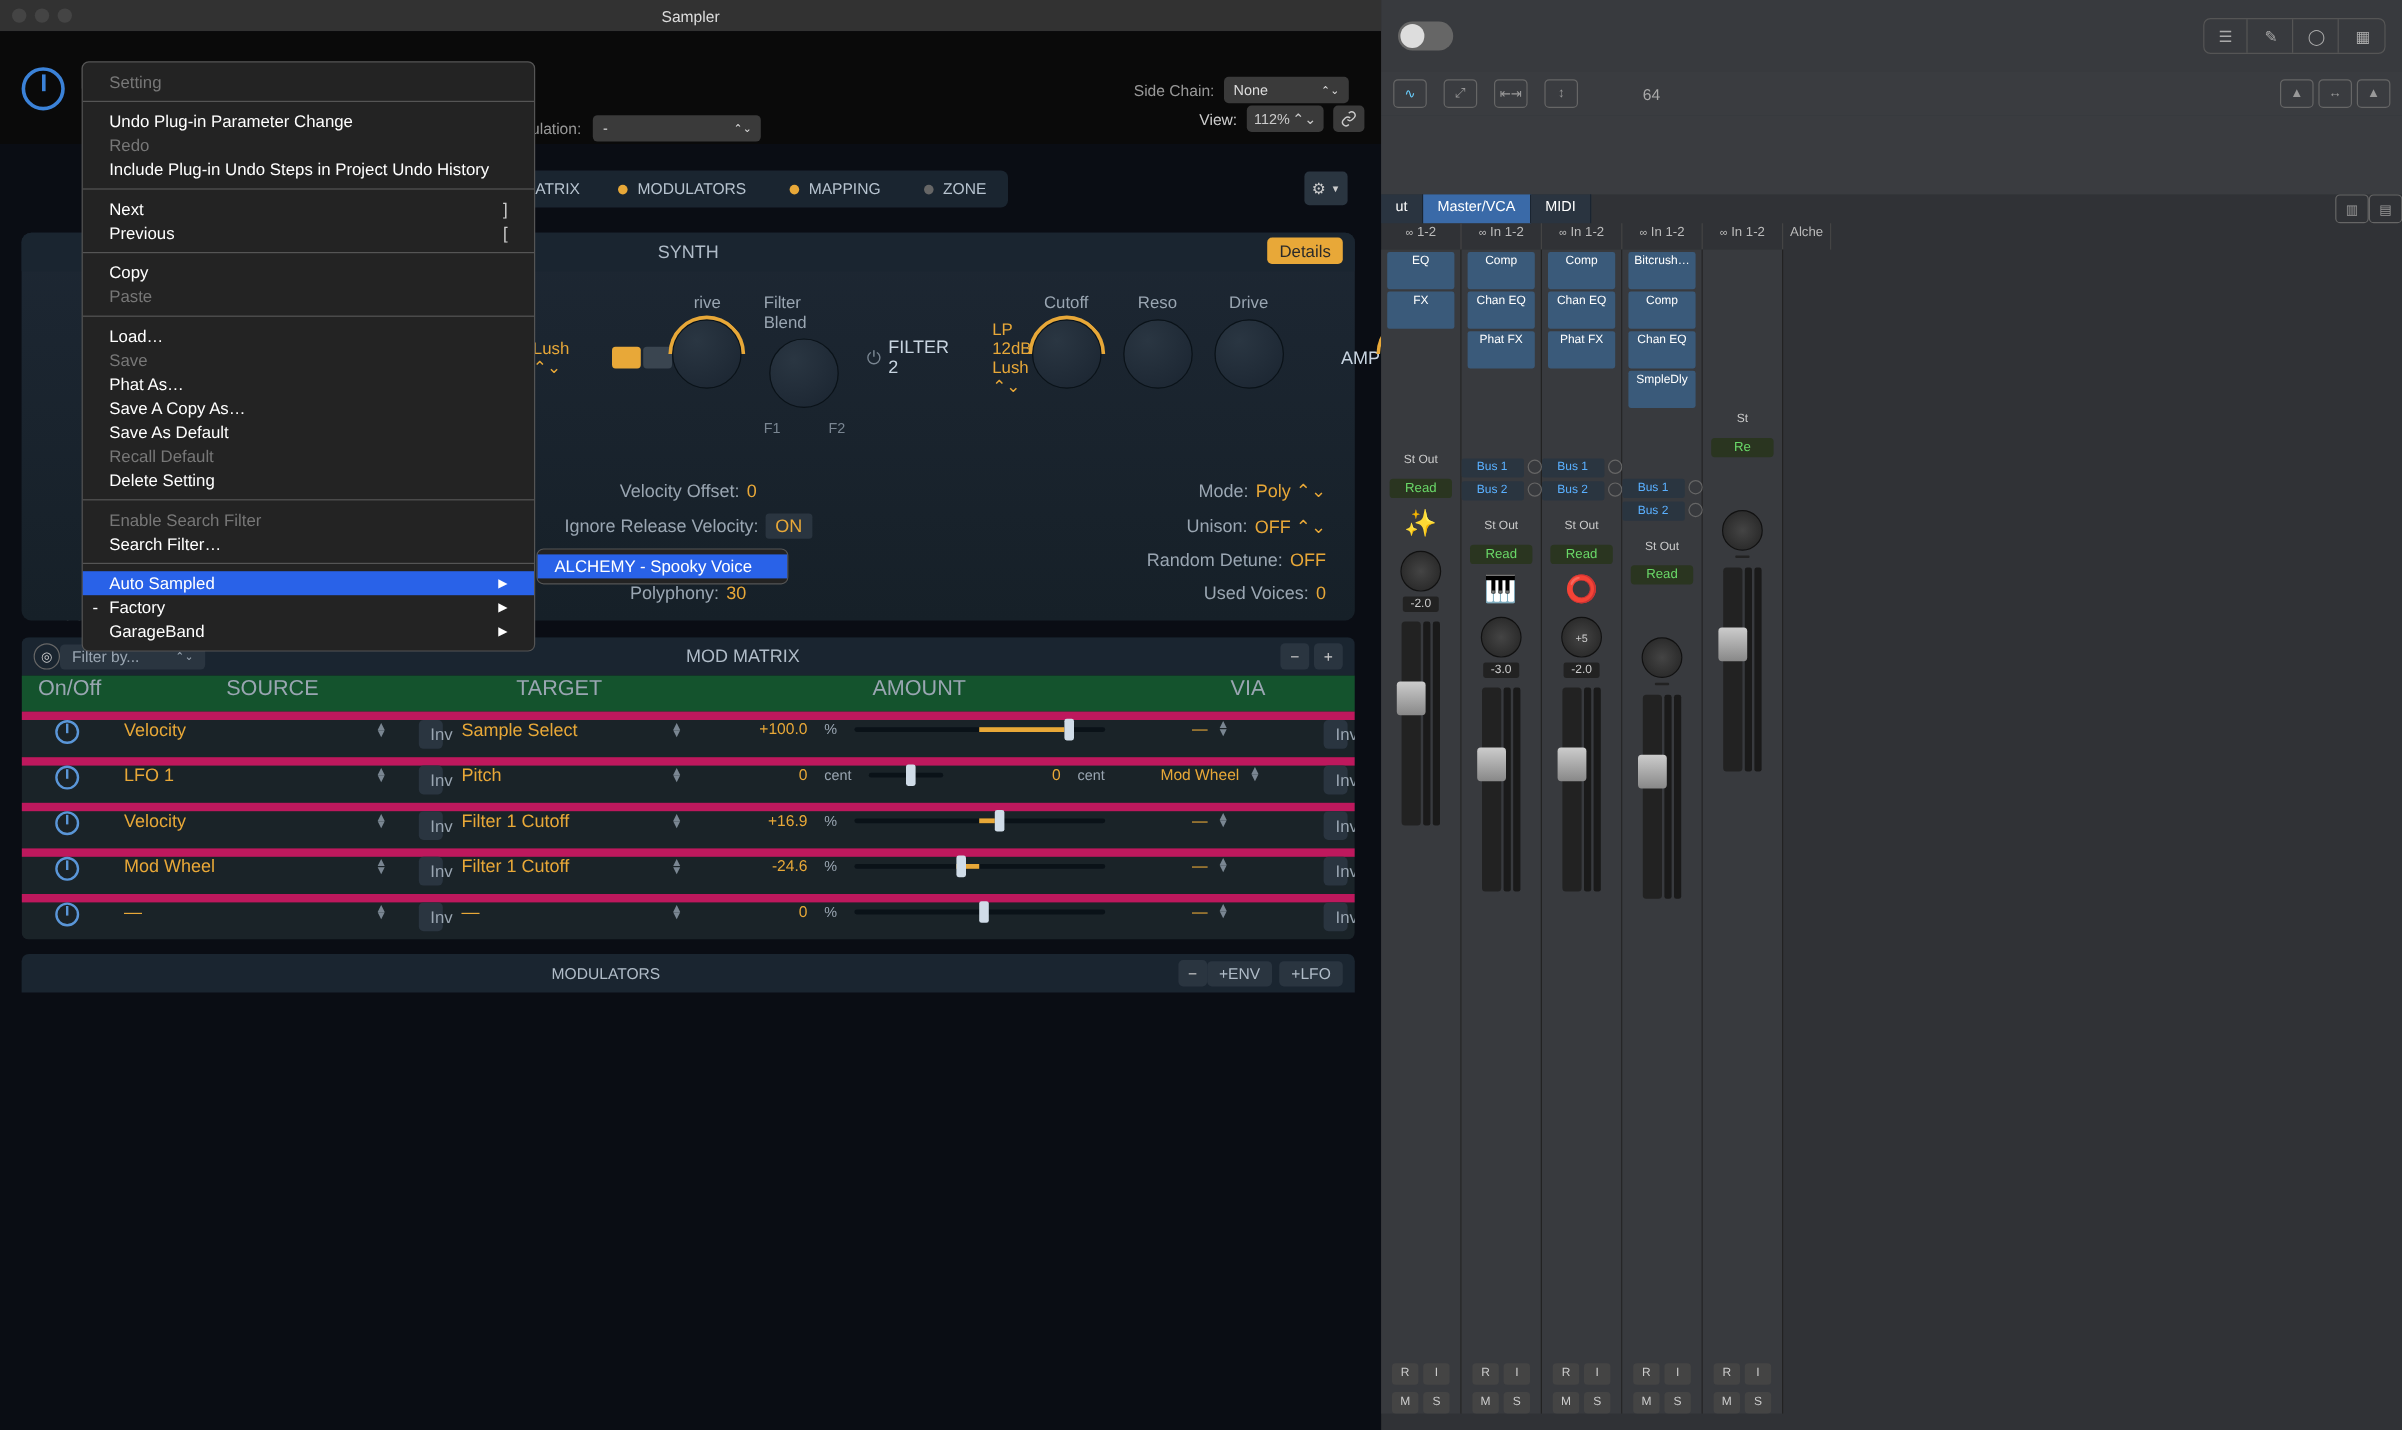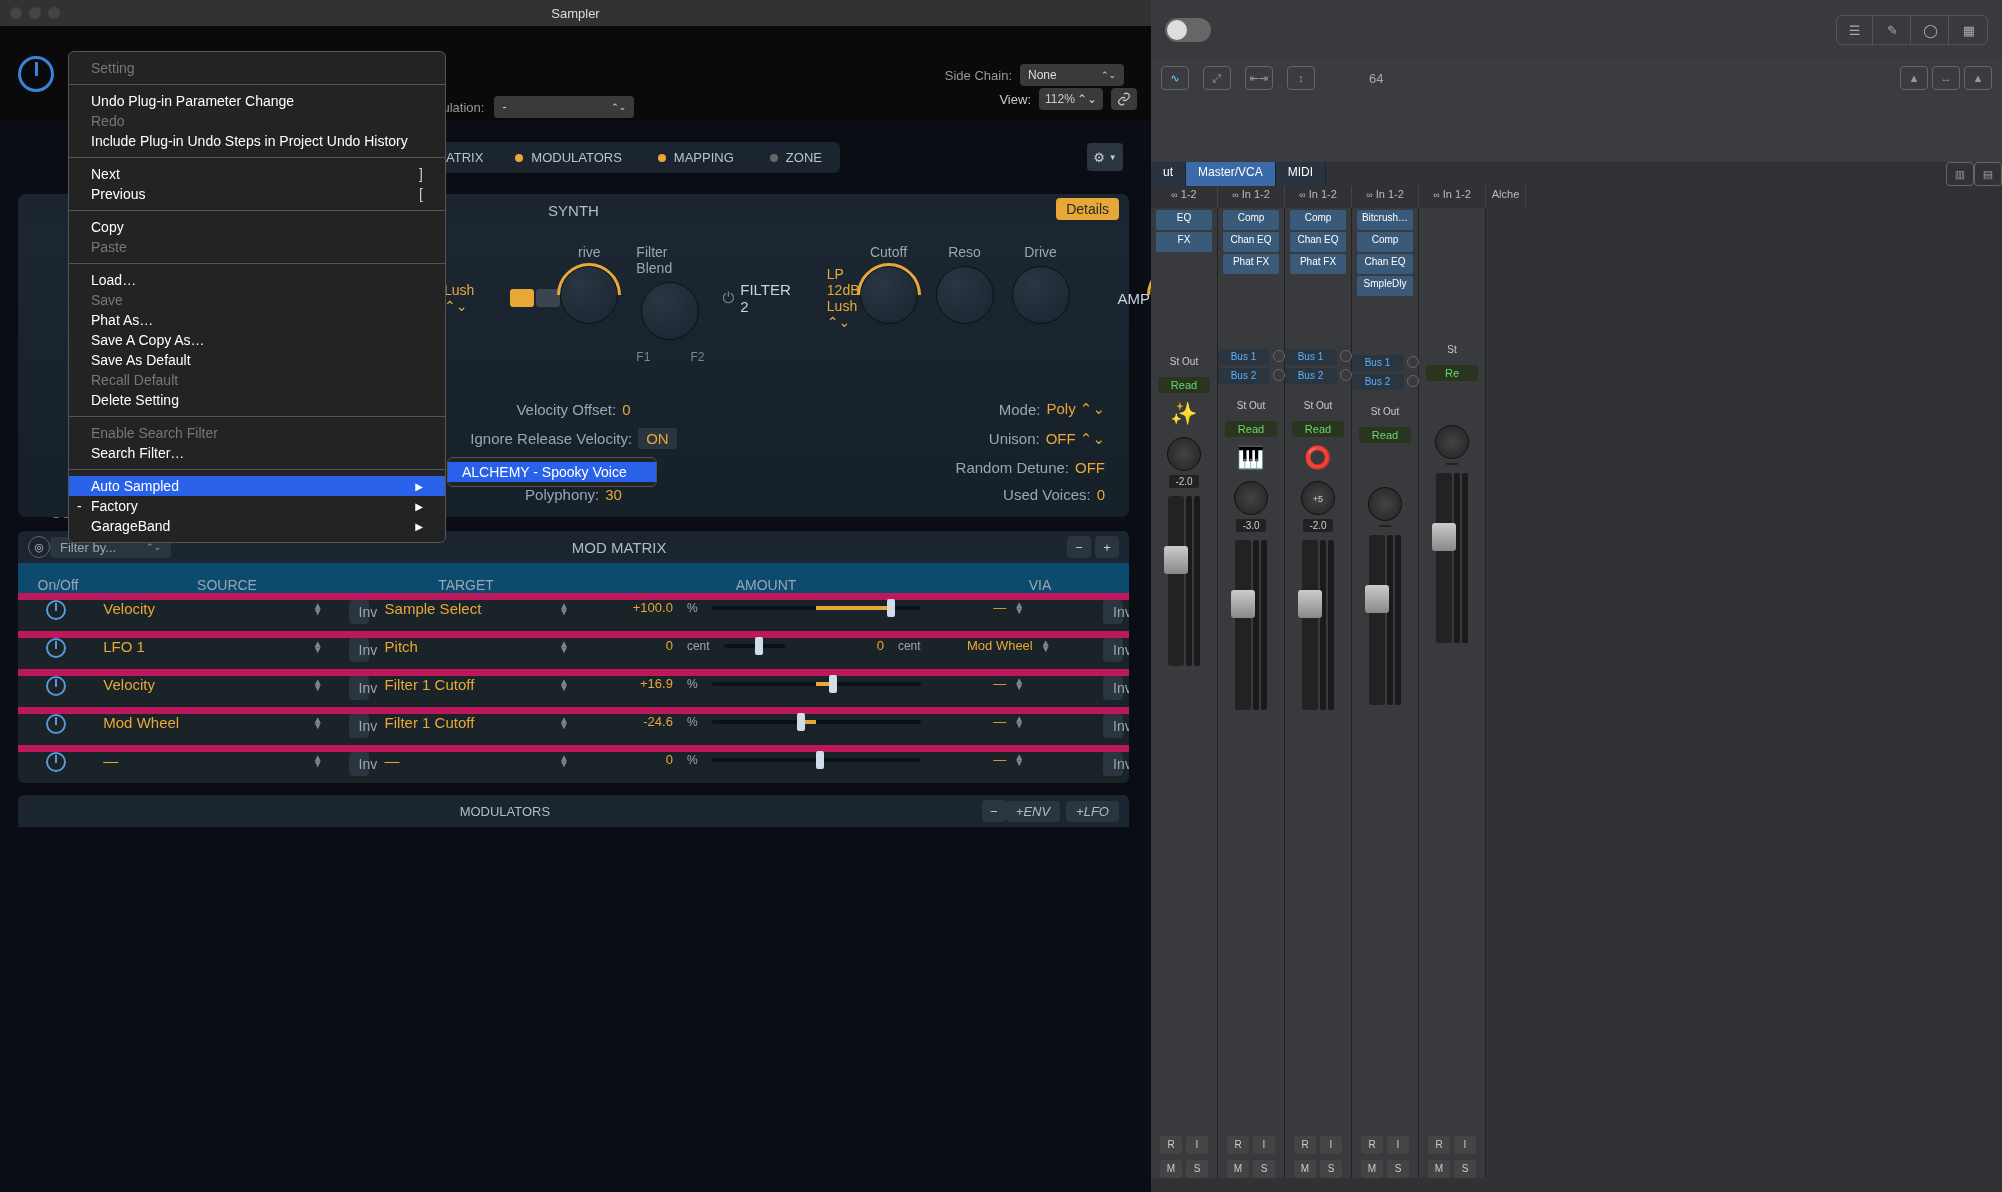"EQ" .ins-slot { height: 20px -> 31px }
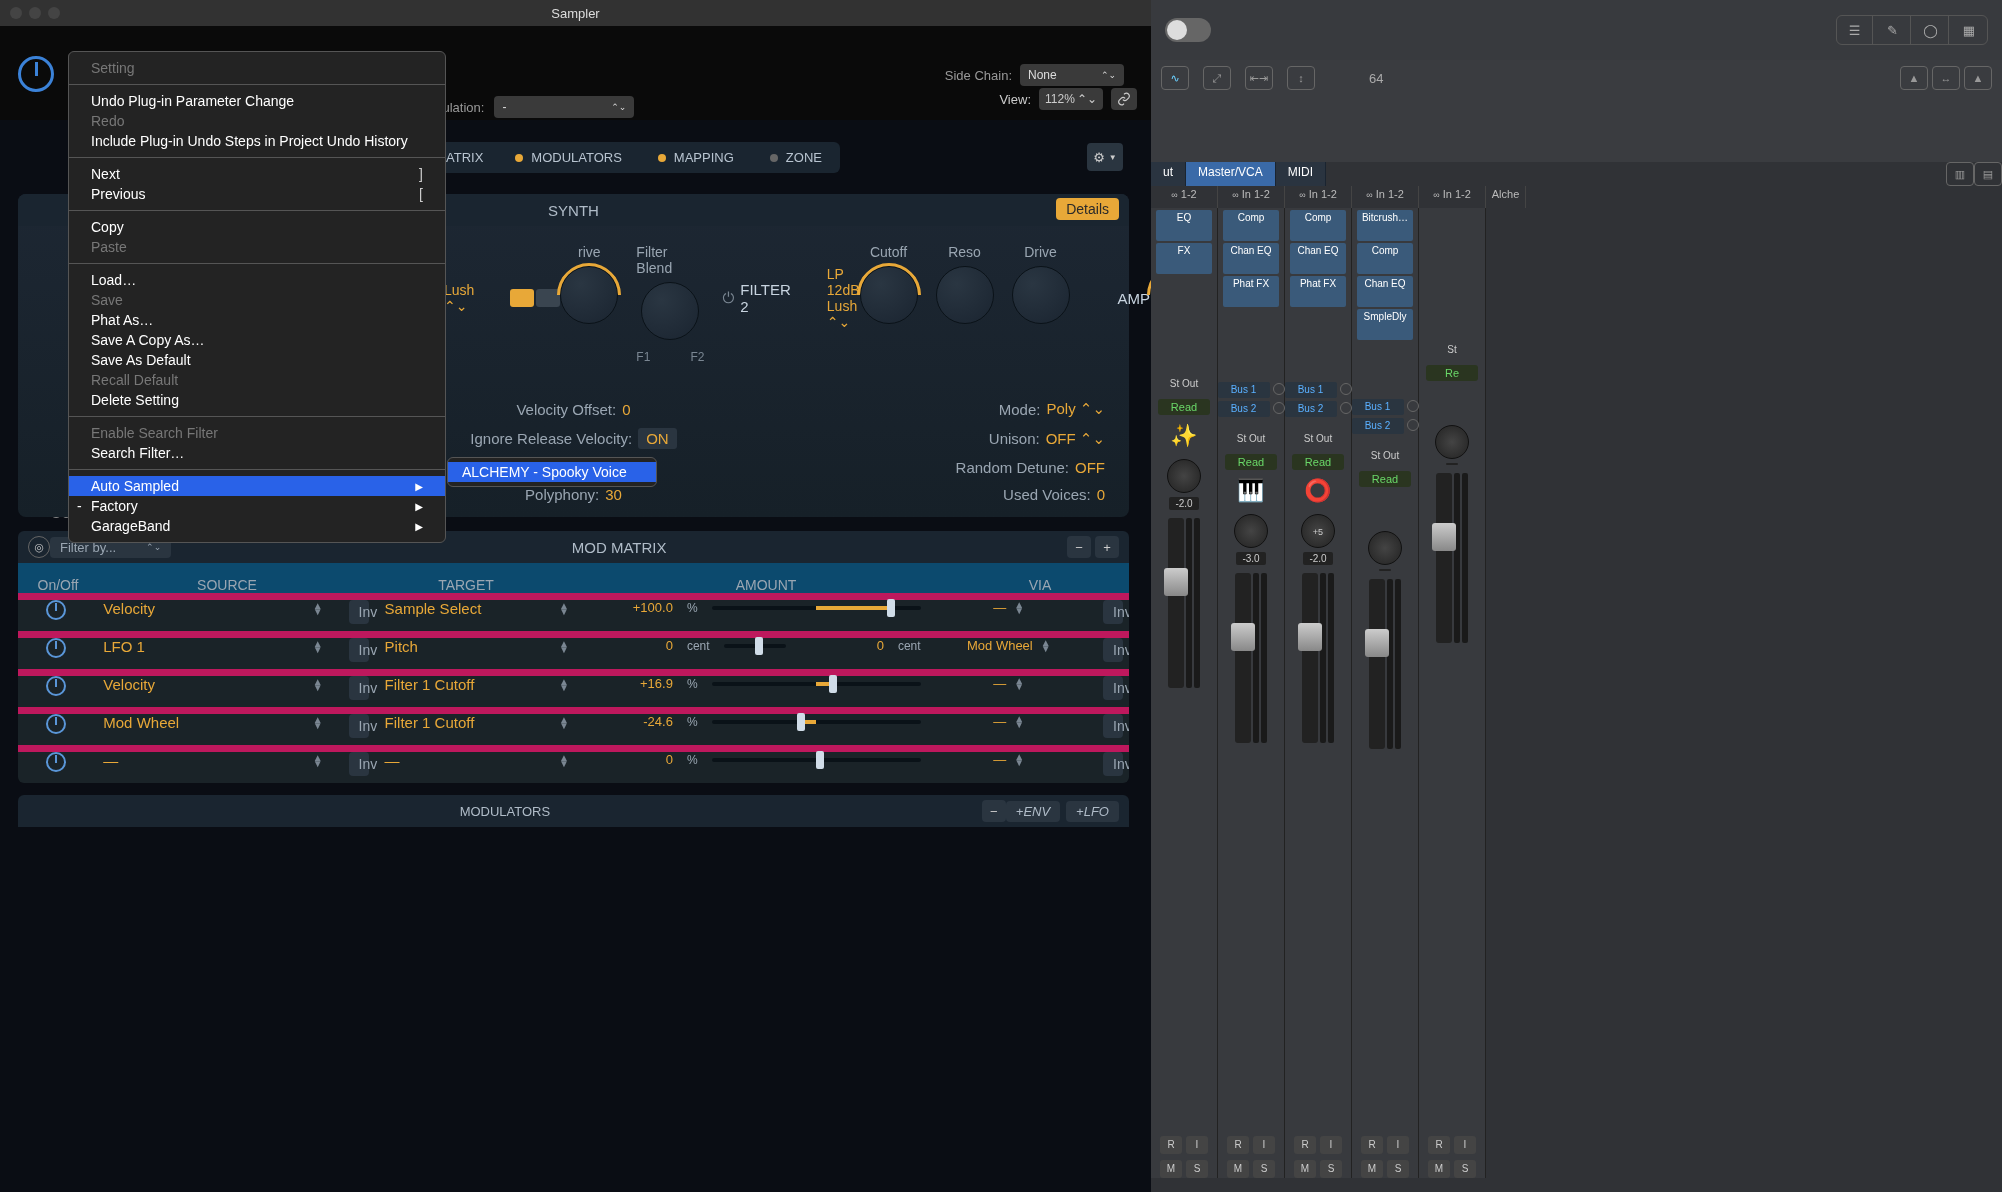"On/Off" .mm-head { align-items: flex-end -> flex-start; background: #0c4a6e -> #14532d; font-size: 14px -> 18px }
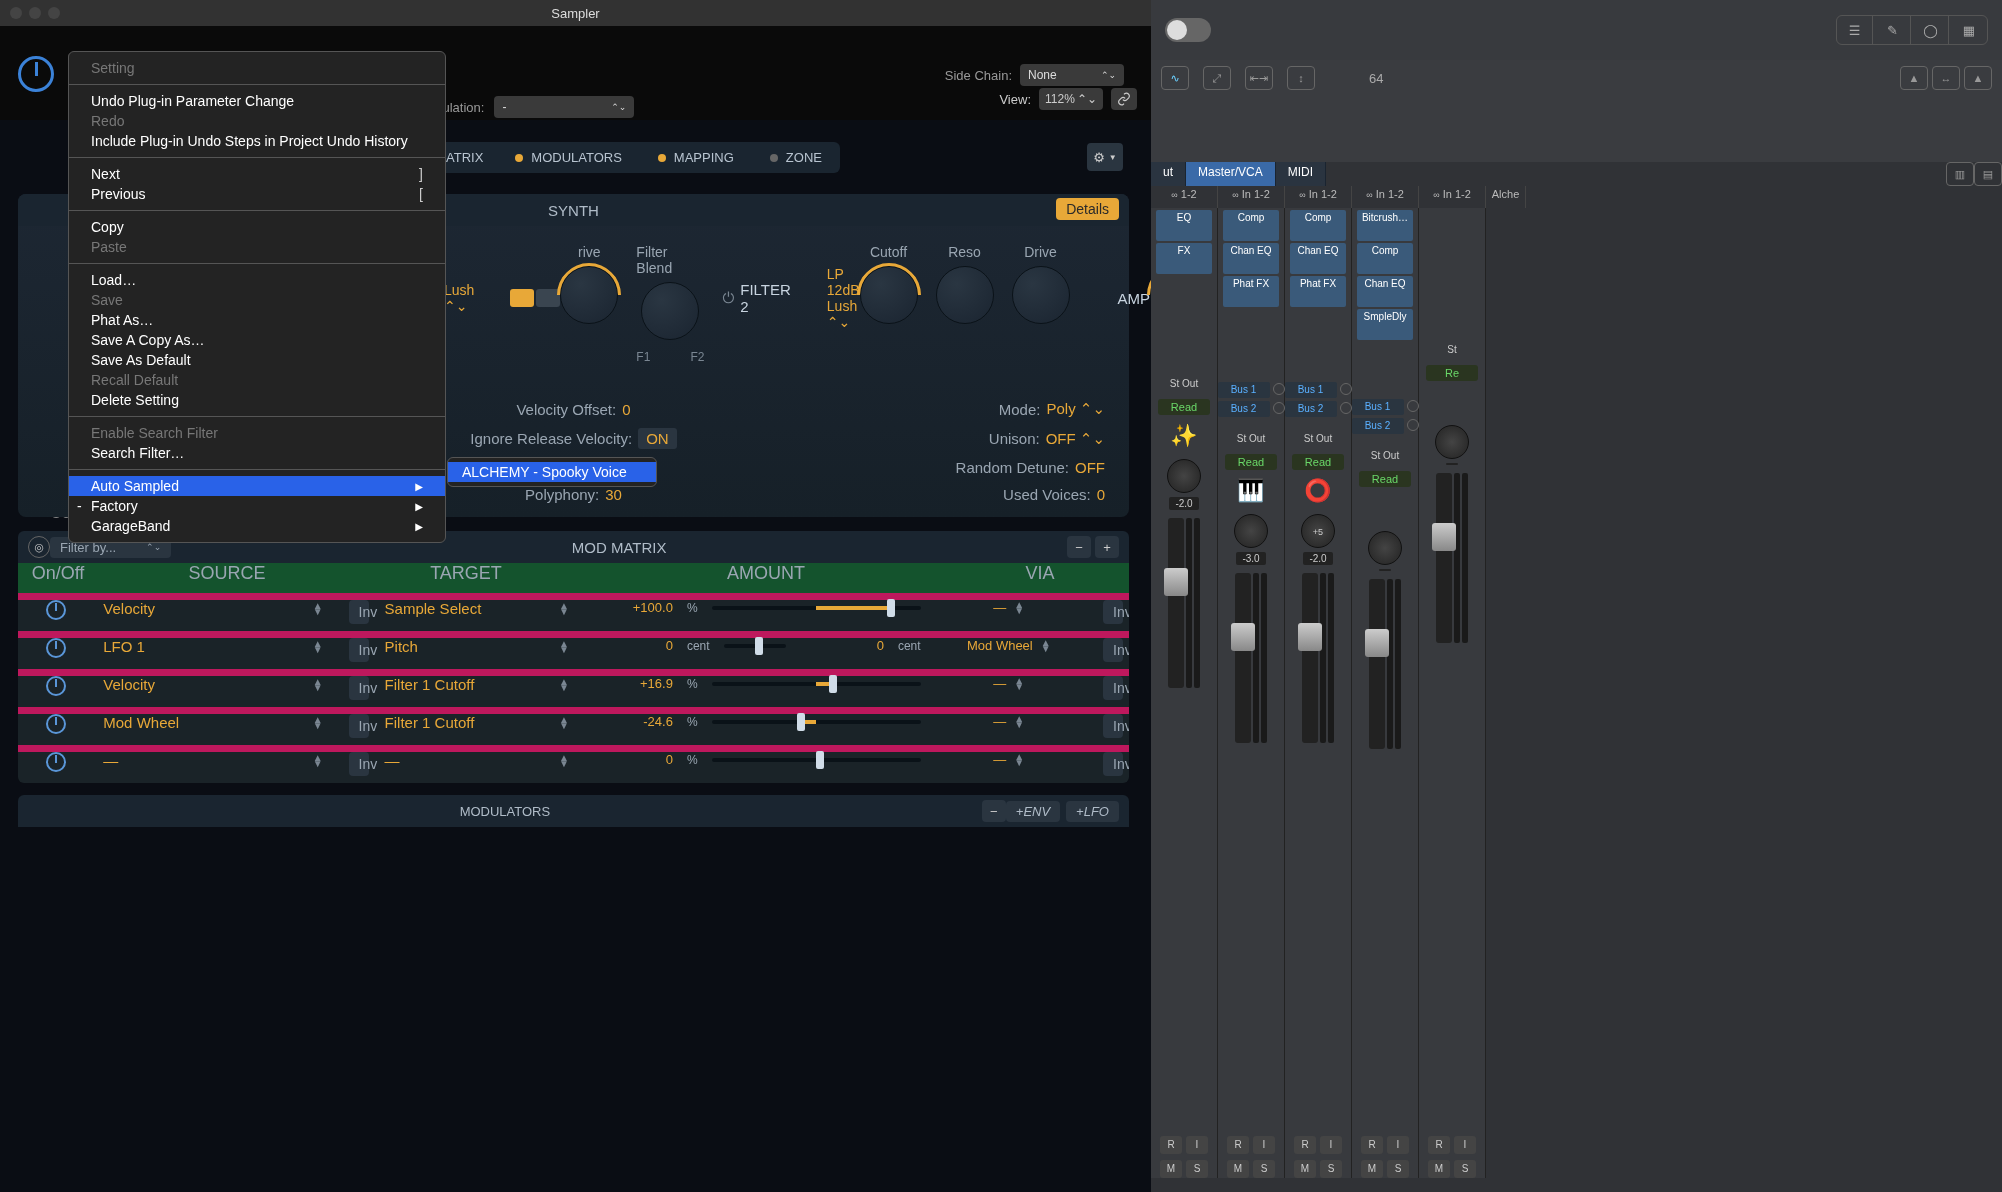"+ENV" .add-btn { font-style: italic -> none }
